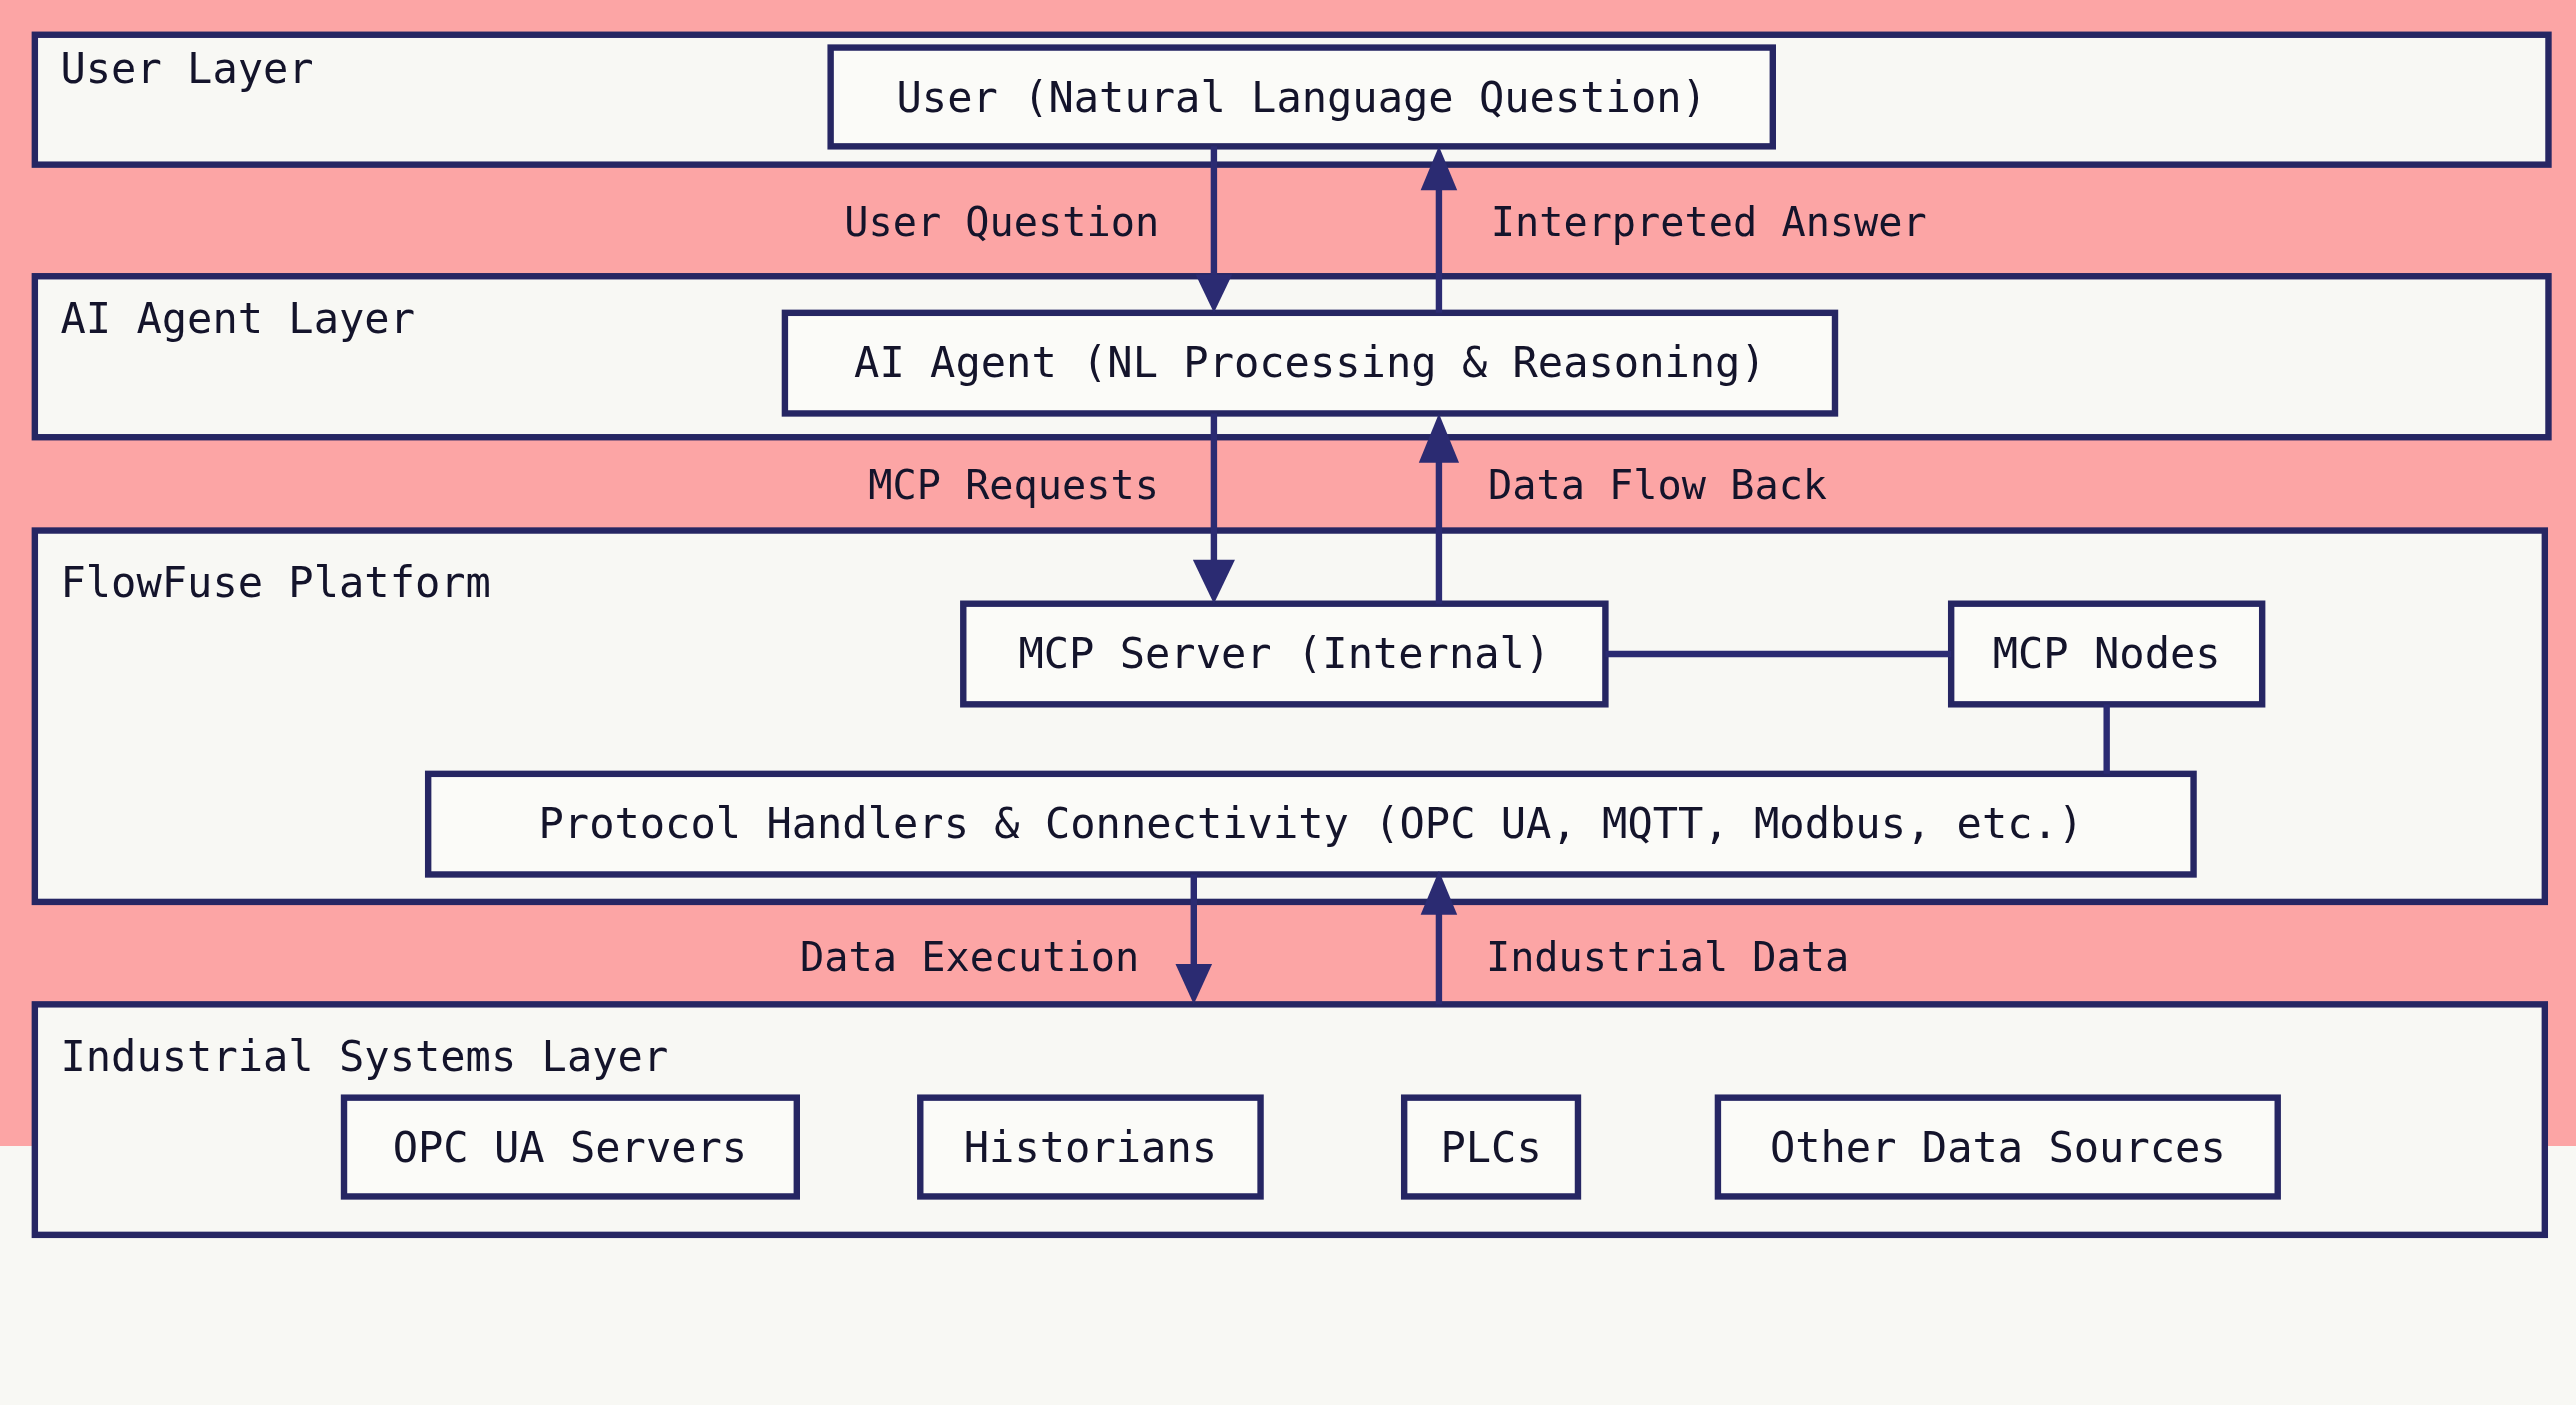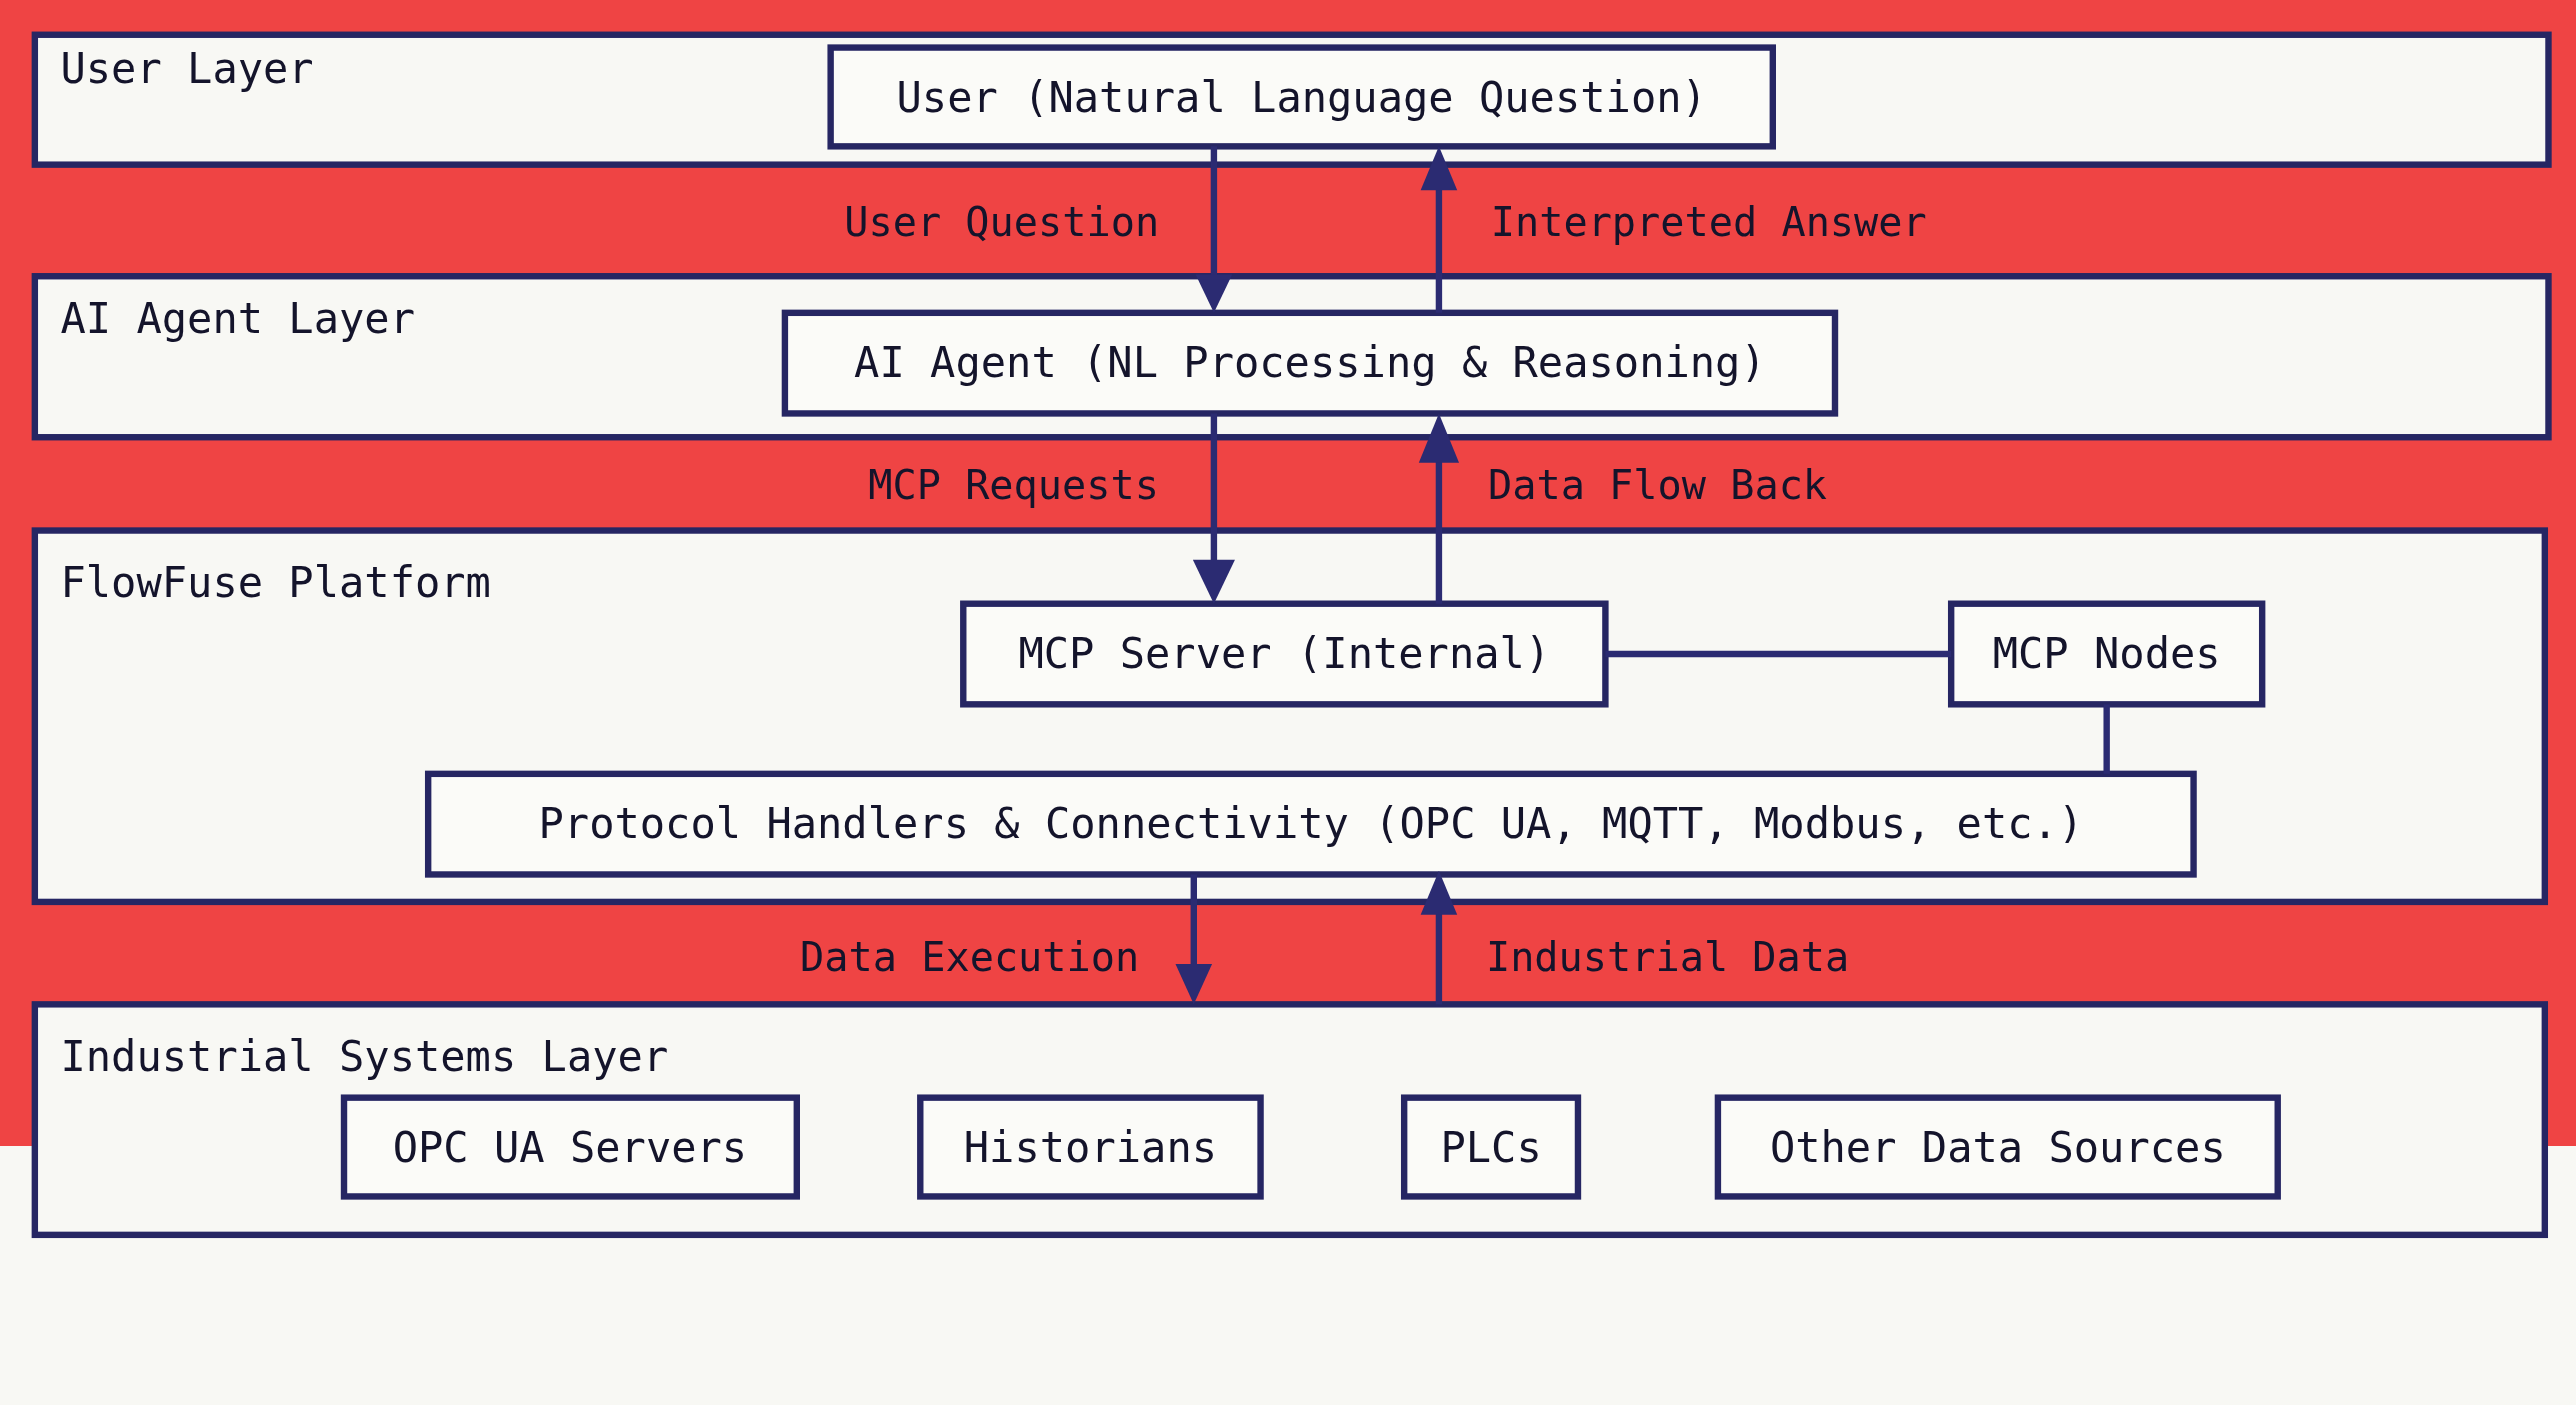"User Layer" #diagram-root { background: #ef4444 -> #fca5a5 }
